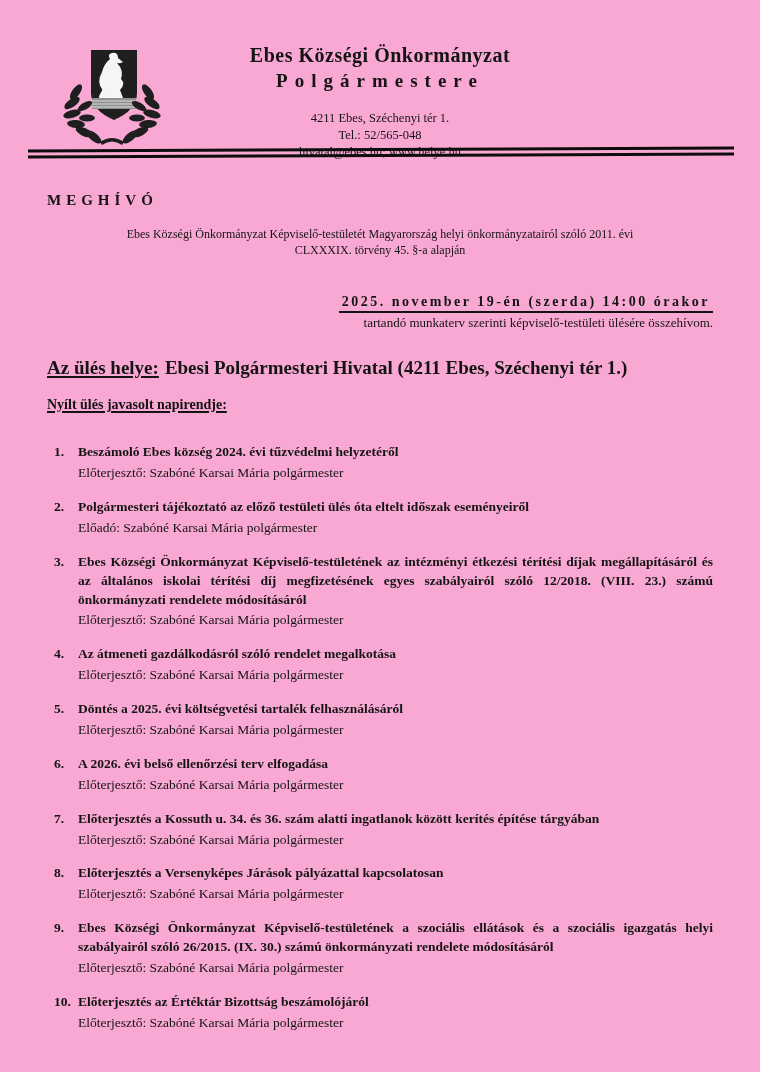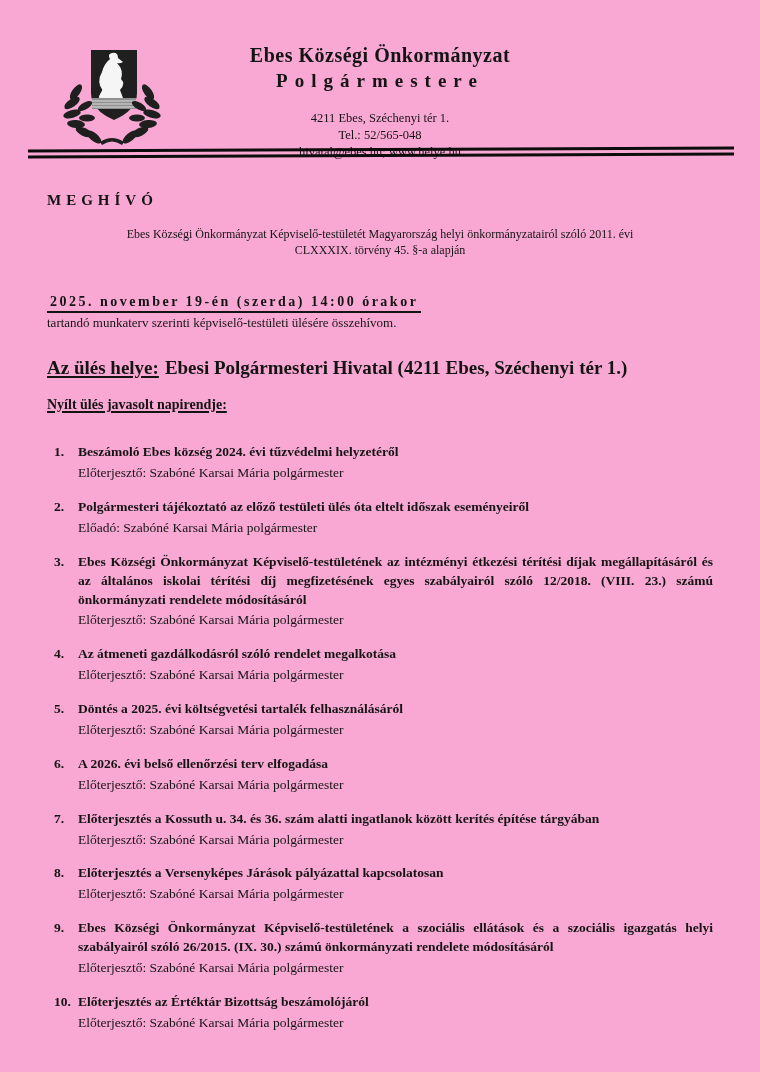"2025. november 19-én (szerda) 14:00" .datetime-block { text-align: left -> right }
